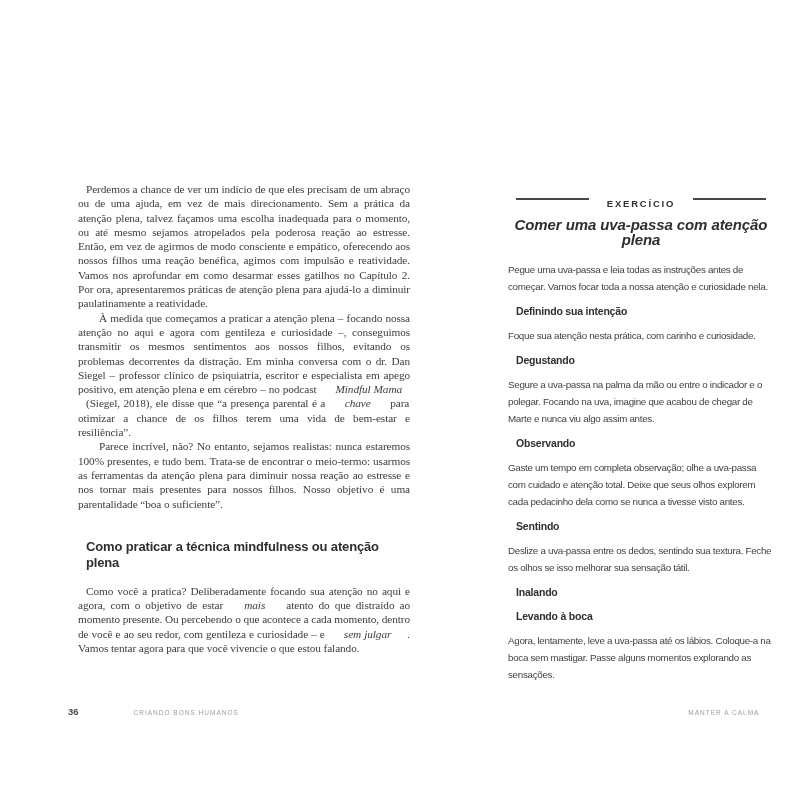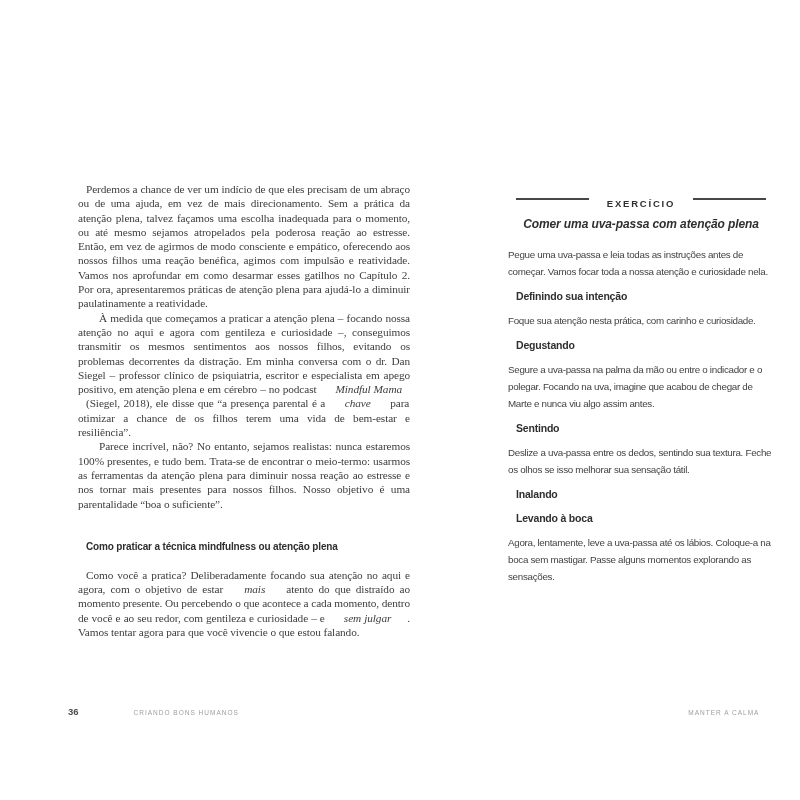"Comer uma uva-passa com atenção" .exercise-title { font-size: 12px -> 15px }
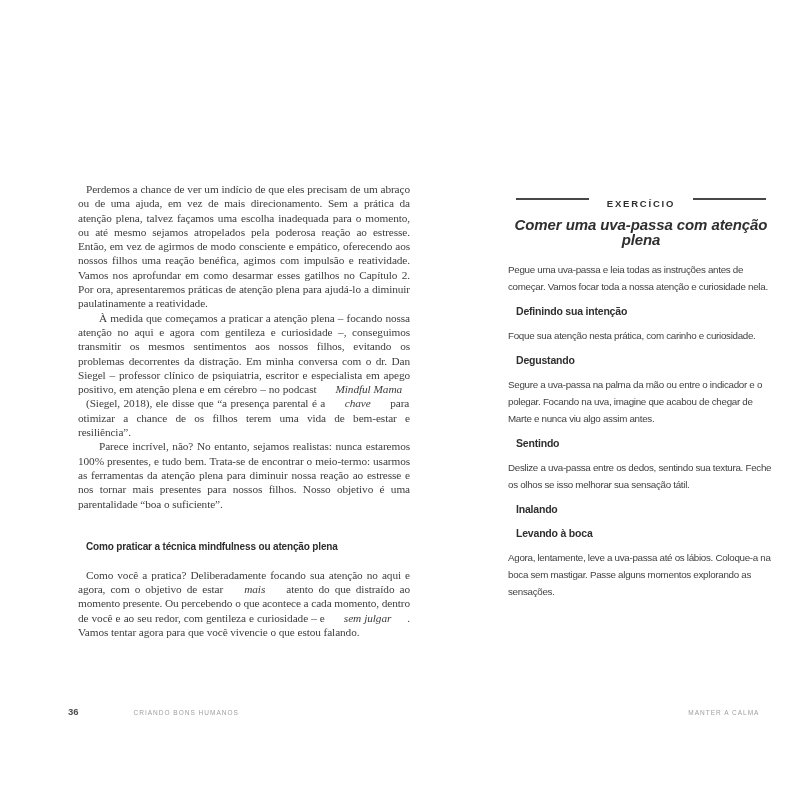"Observando" div.step { html: none -> <div> <div>Observando</div> <p>Gaste um tempo em completa observação; olhe a uva-passa com cuidado e atenção total. Deixe que seus olhos explorem cada pedacinho dela como se nunca a tivesse visto antes.</p> </div> }
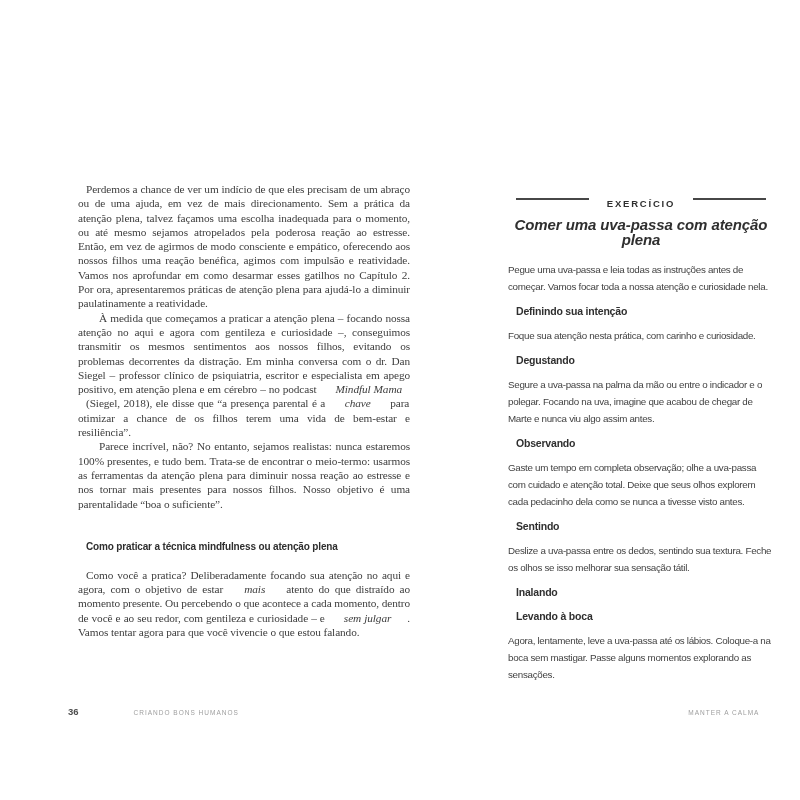"Como praticar a técnica mindfulness" .section-heading { font-size: 10px -> 13px }
